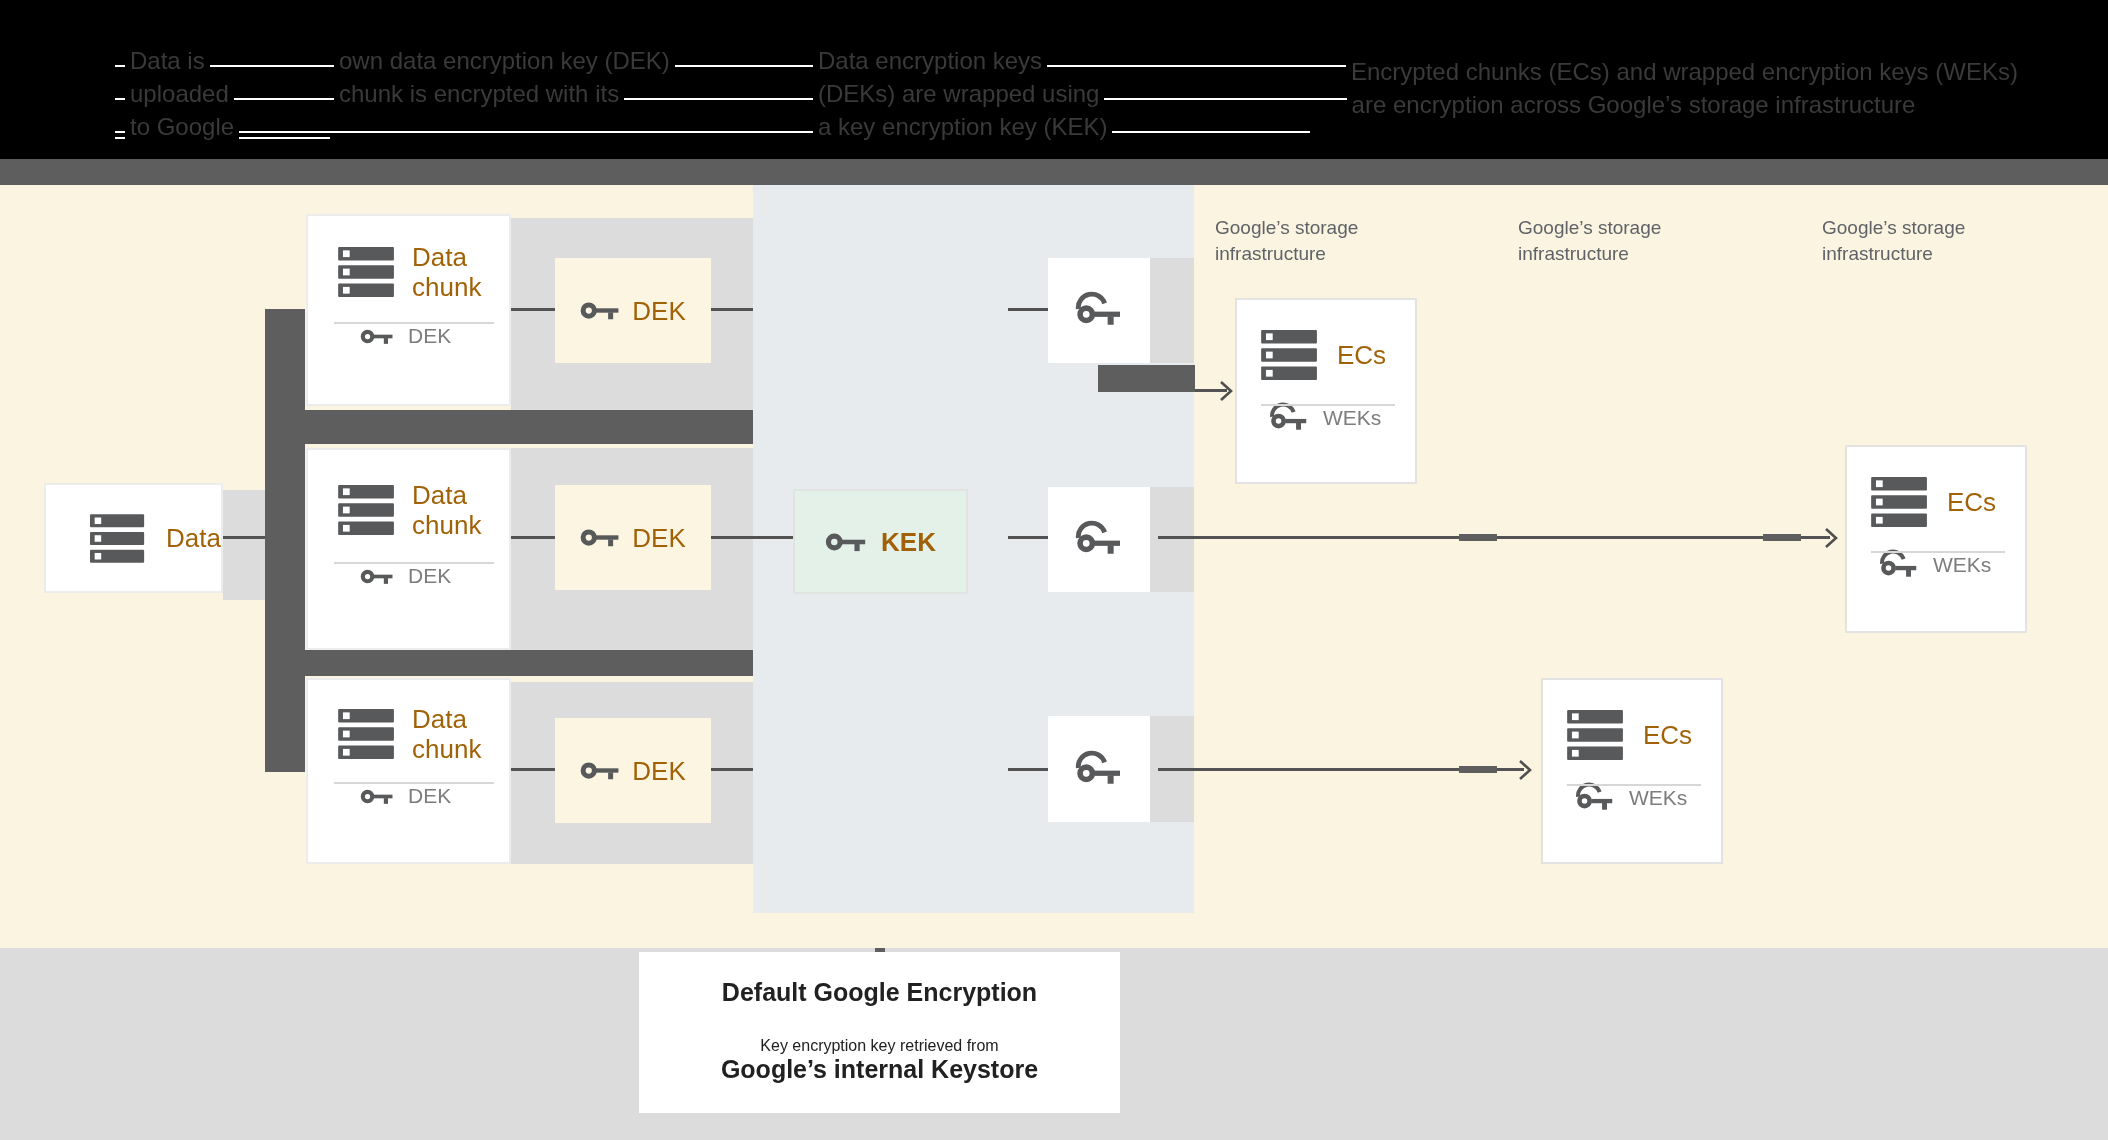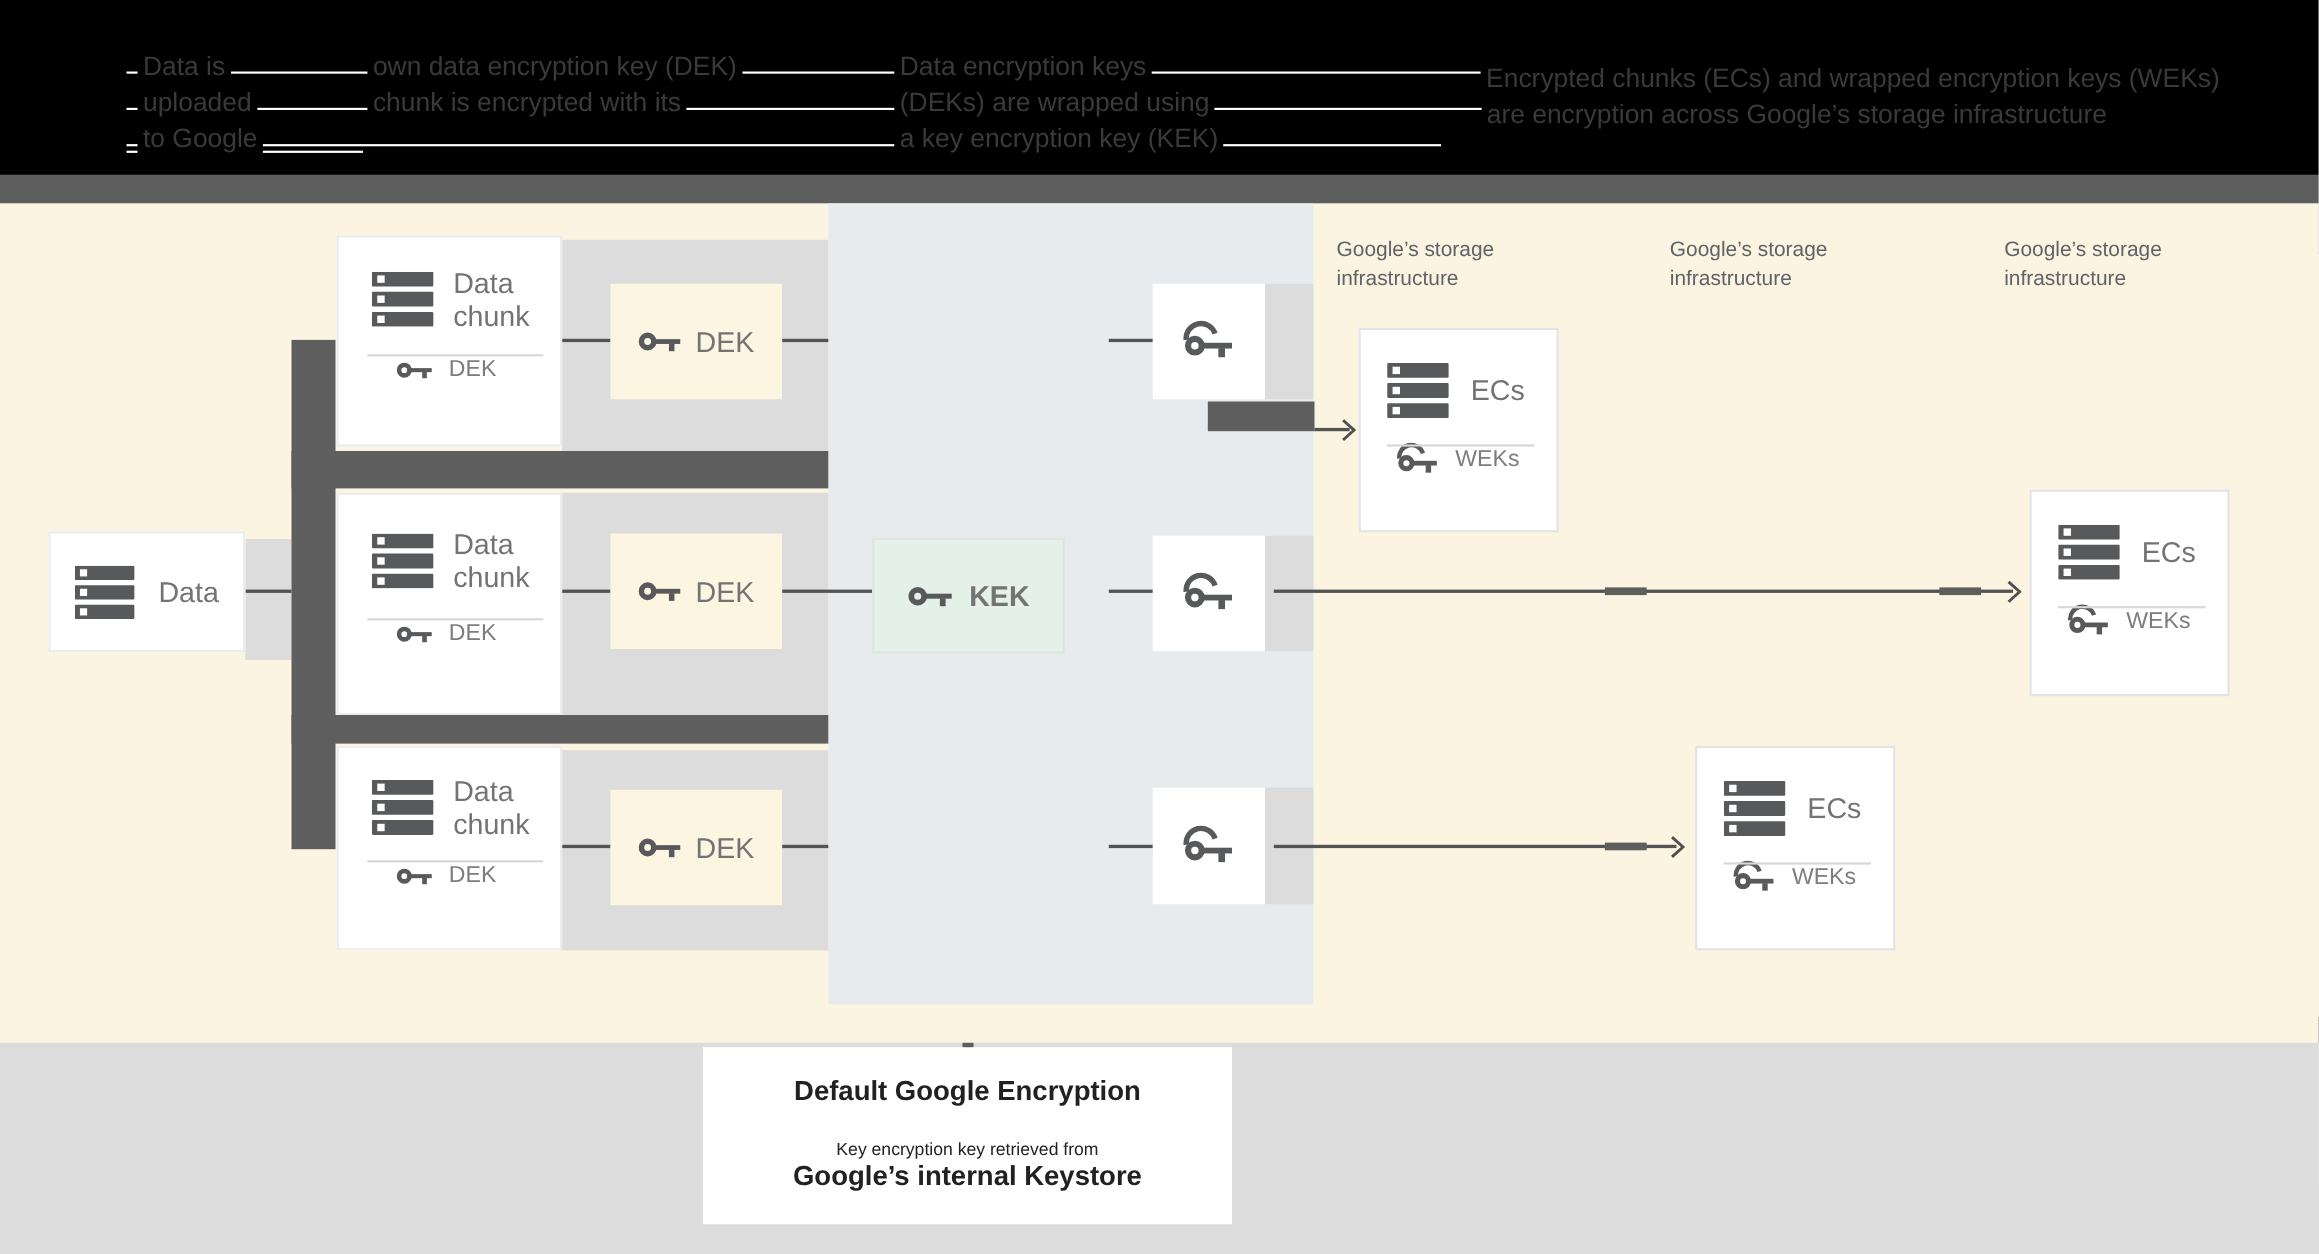"Data chunk" .biglabel { color: #737373 -> #a16207 }
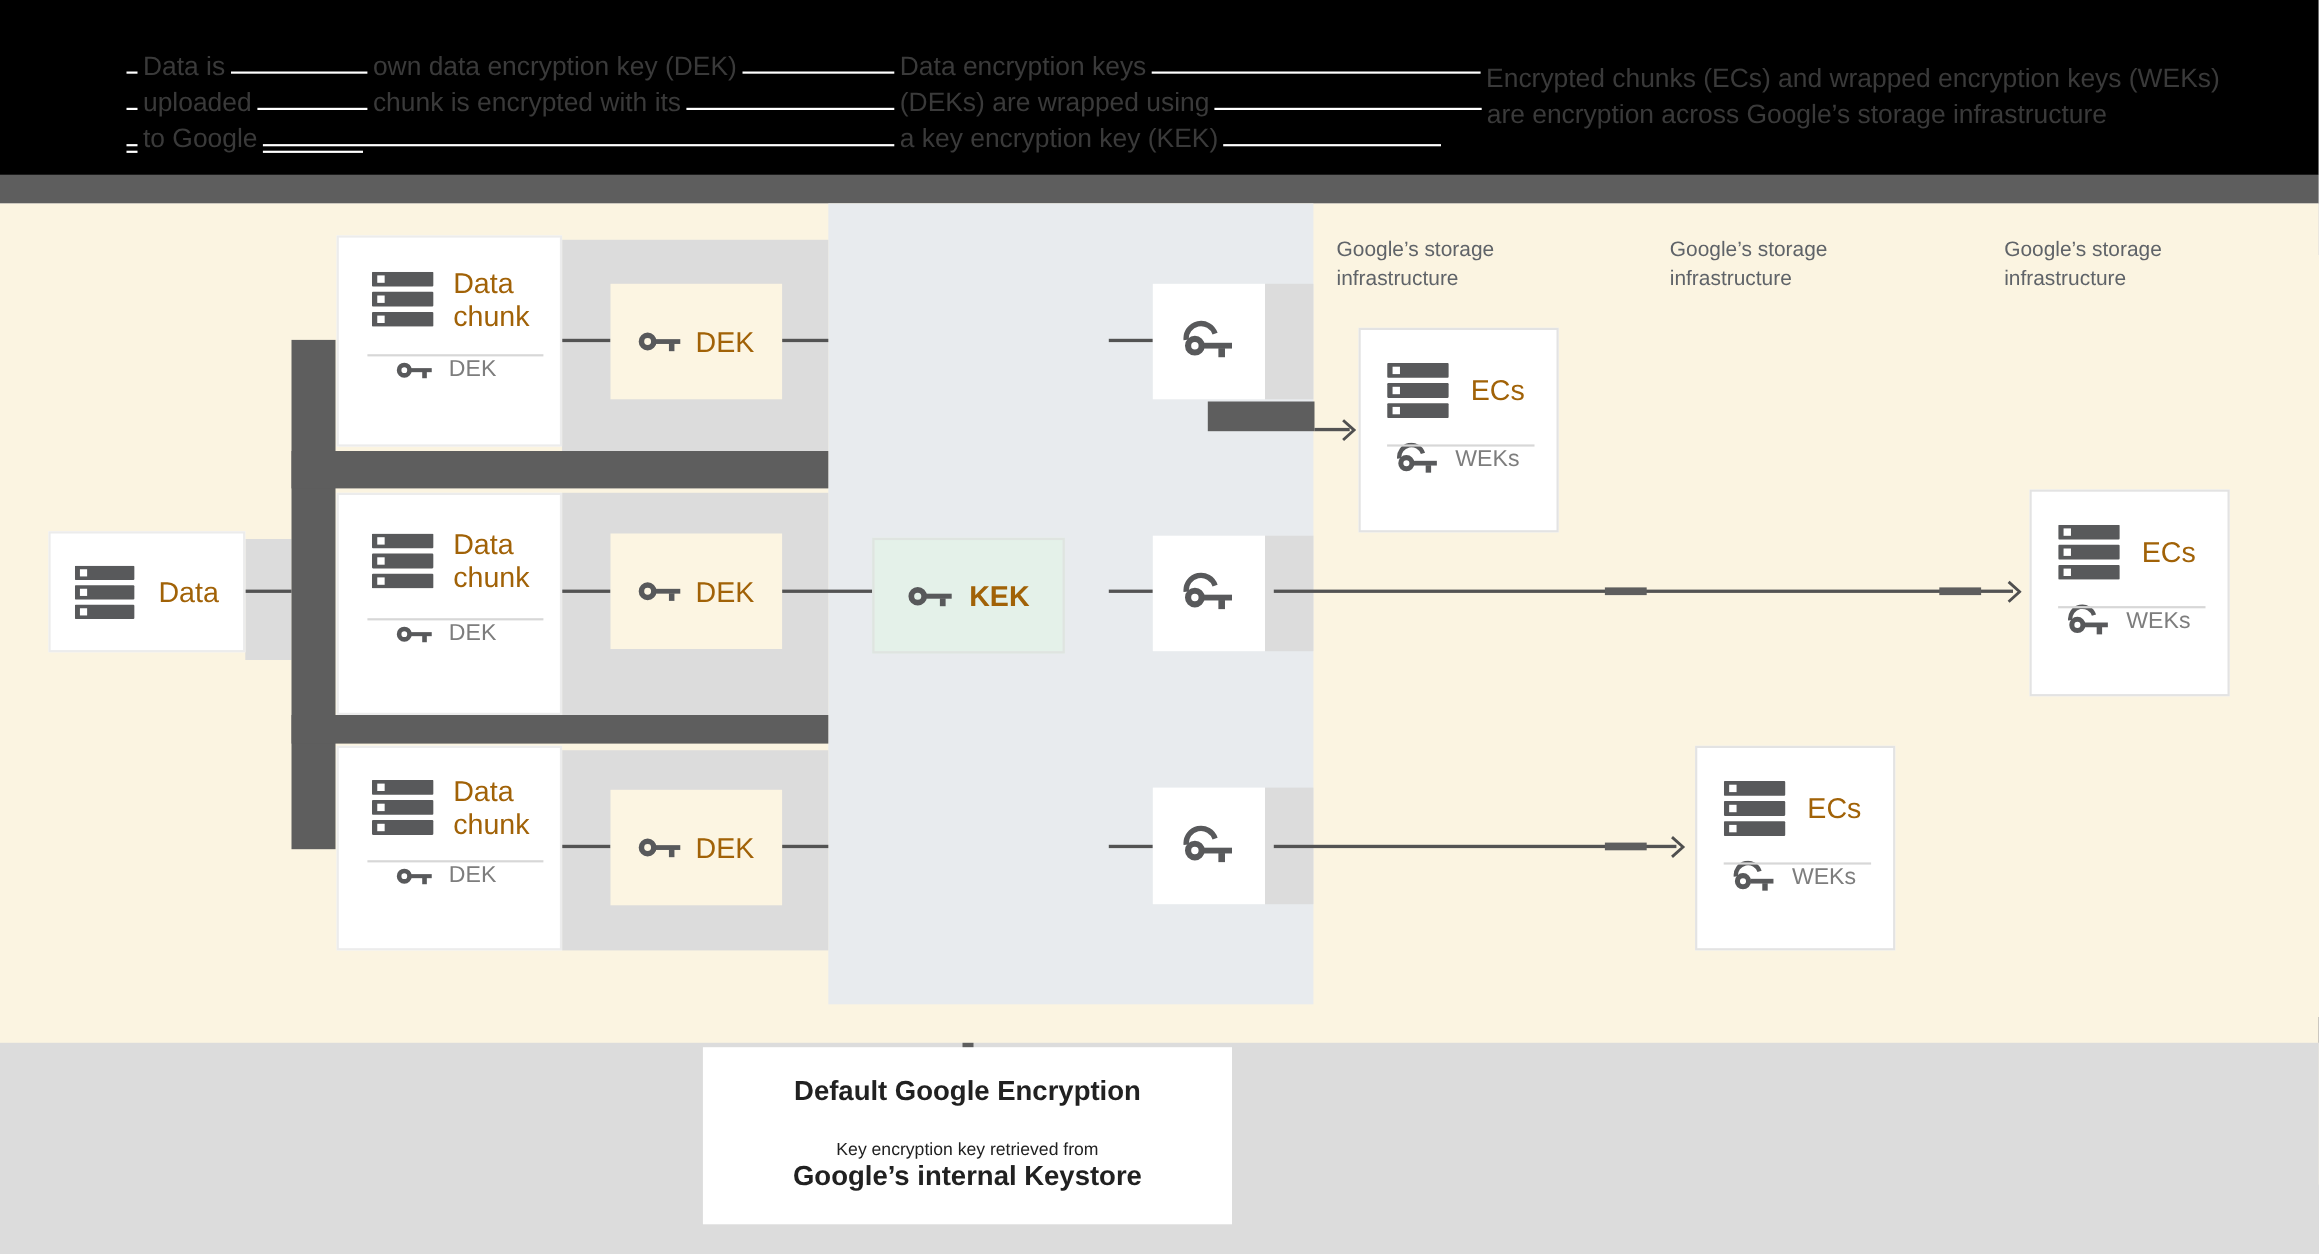"Data" div.rowflex { justify-content: none -> flex-end }
